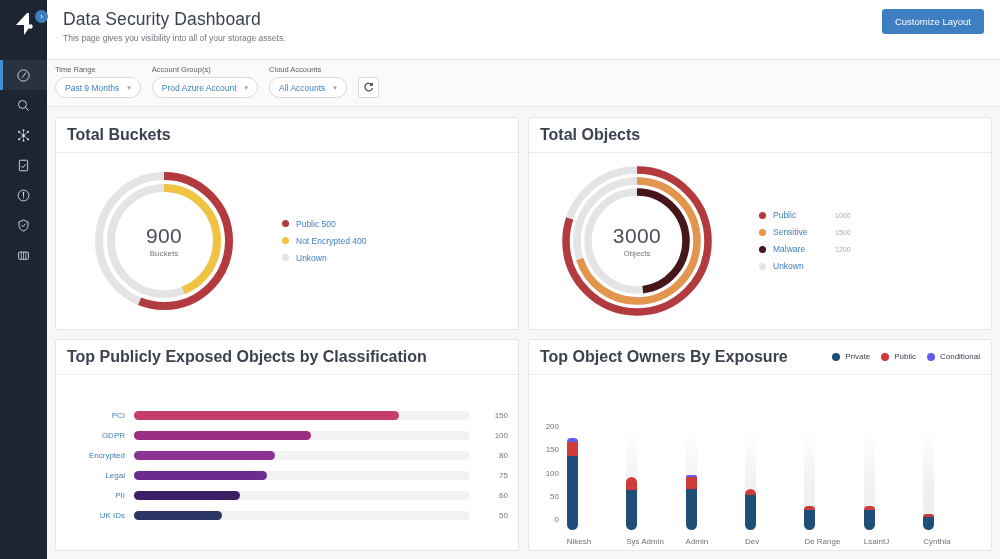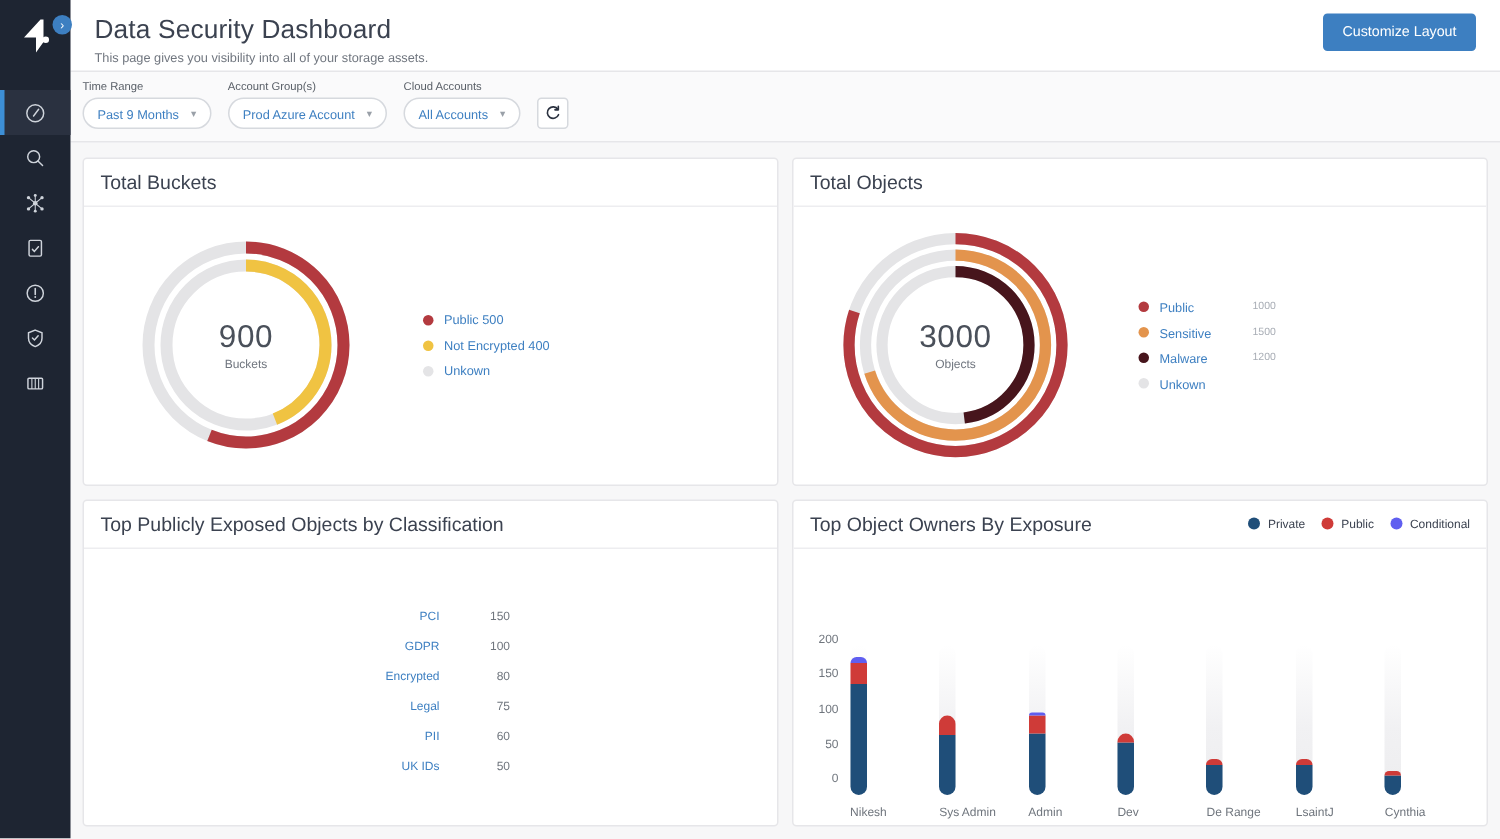"Data Security Dashboard" .topbar { padding: 9px 16px 4px 16px -> 9px 16px 16px 16px }
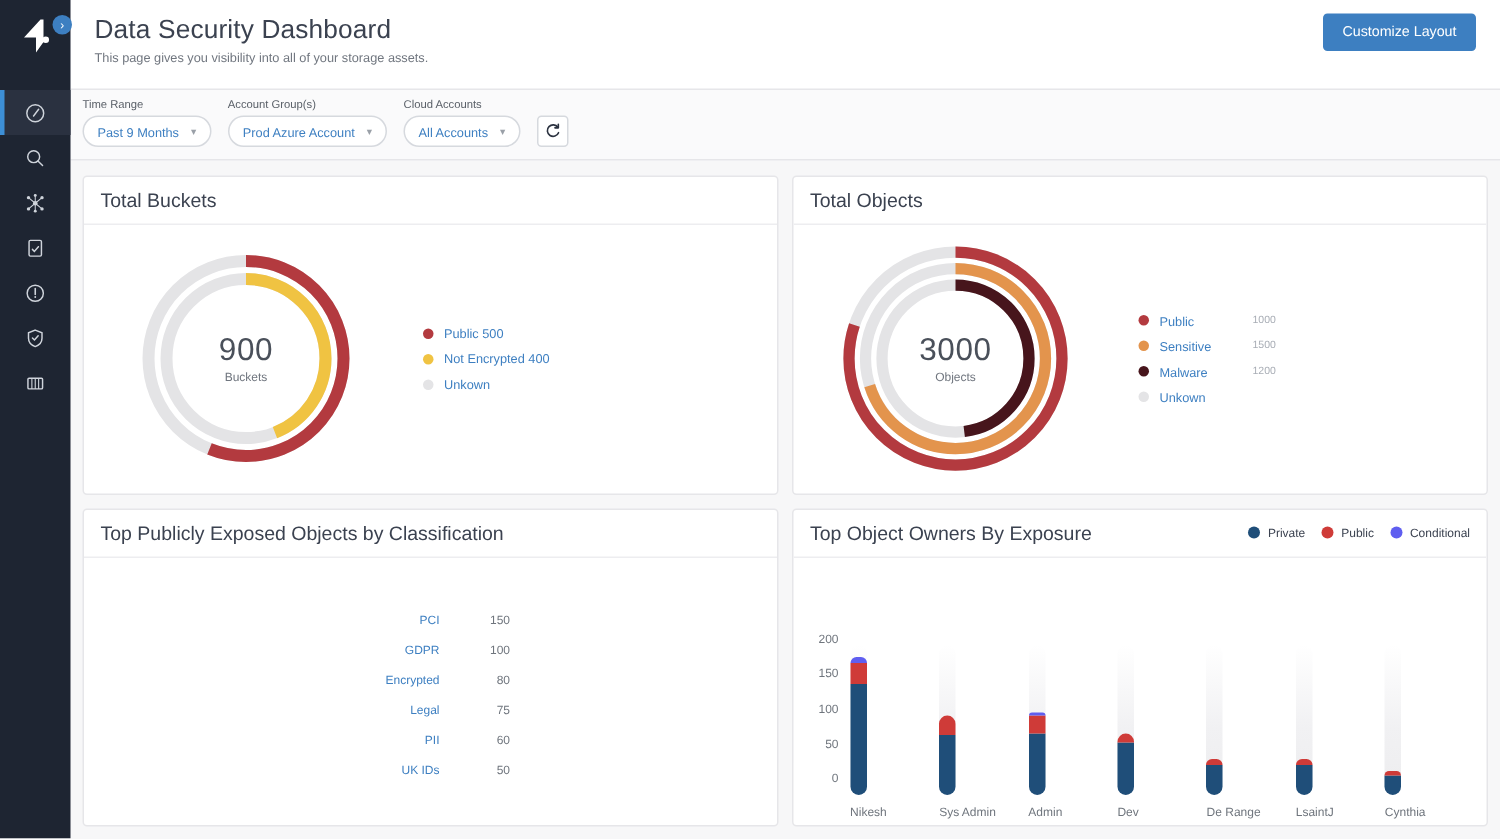"Total Buckets" .panel-title { font-size: 13px -> 16px; font-weight: none -> bold }
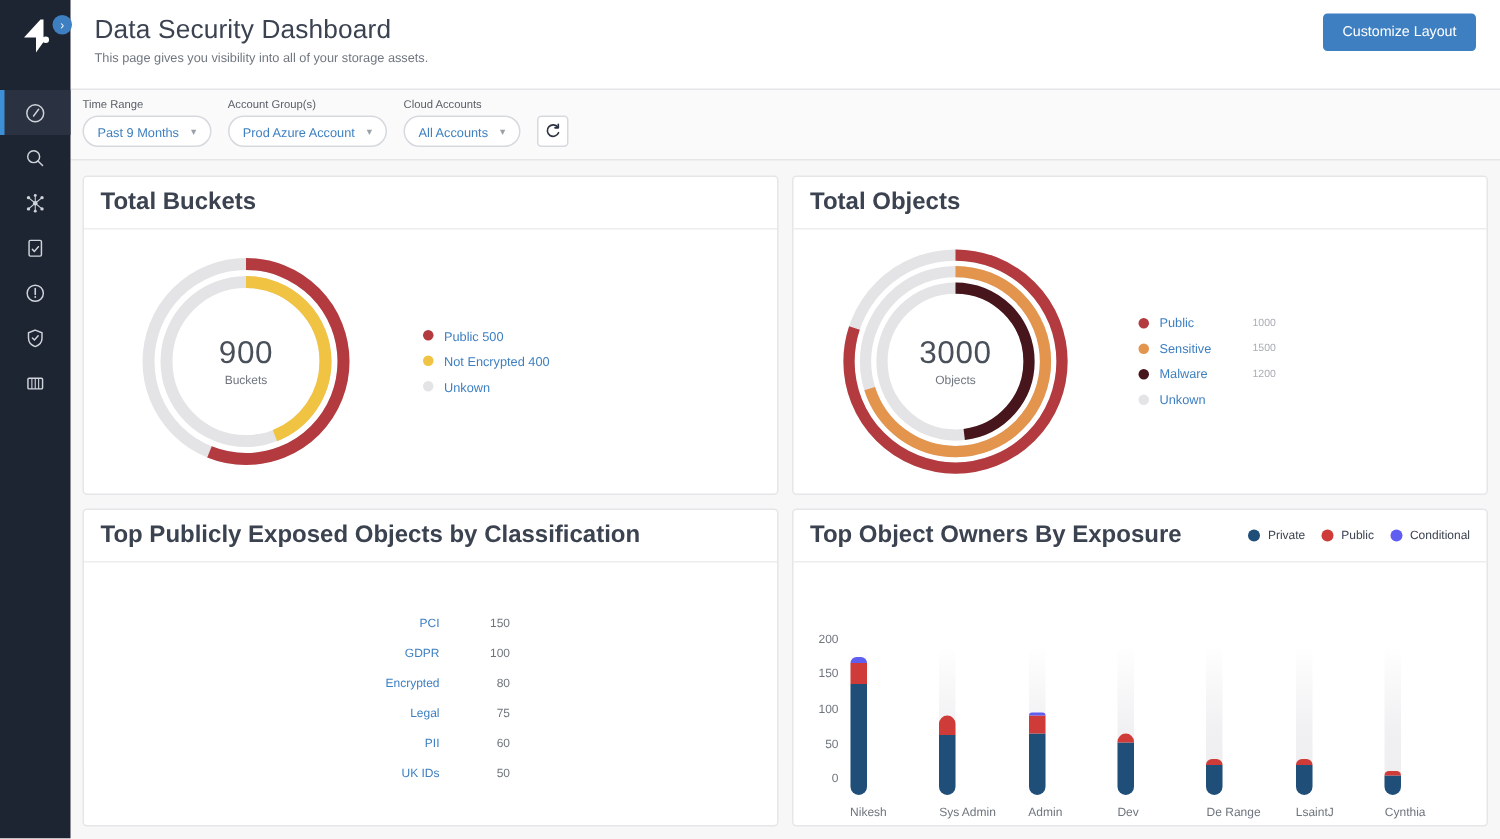"PCI" .hbar-wrap { align-items: center -> none }
